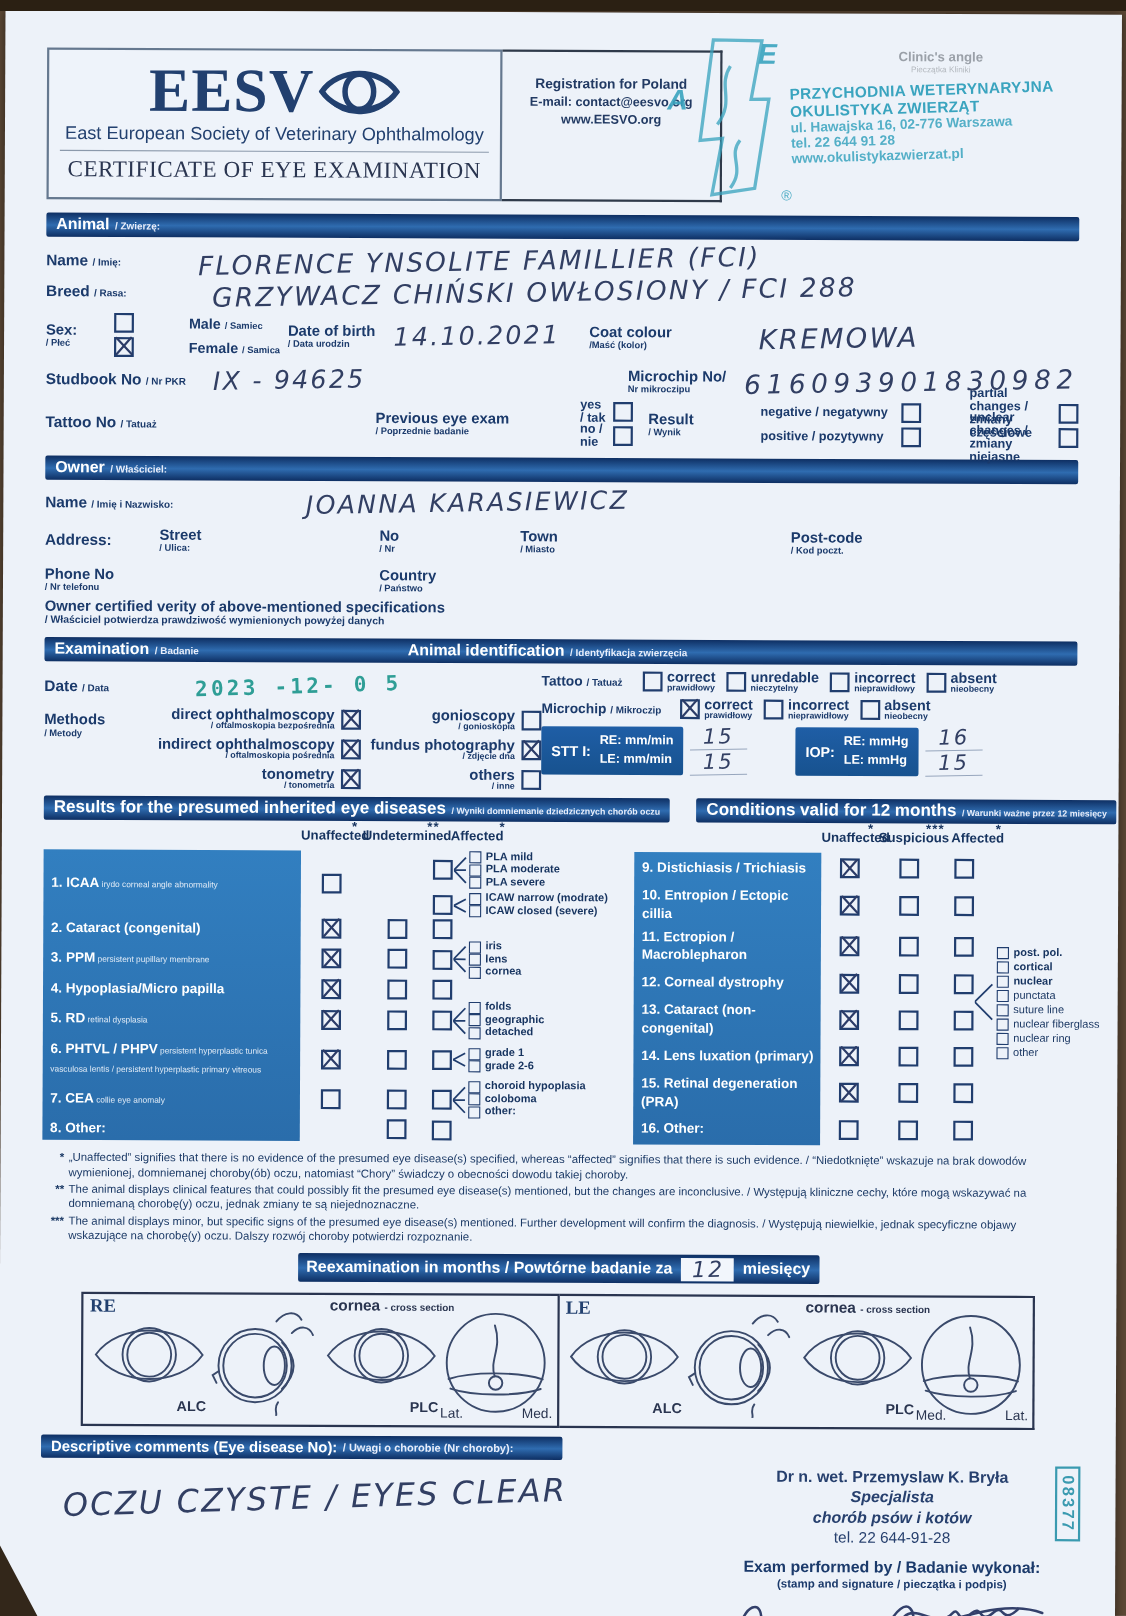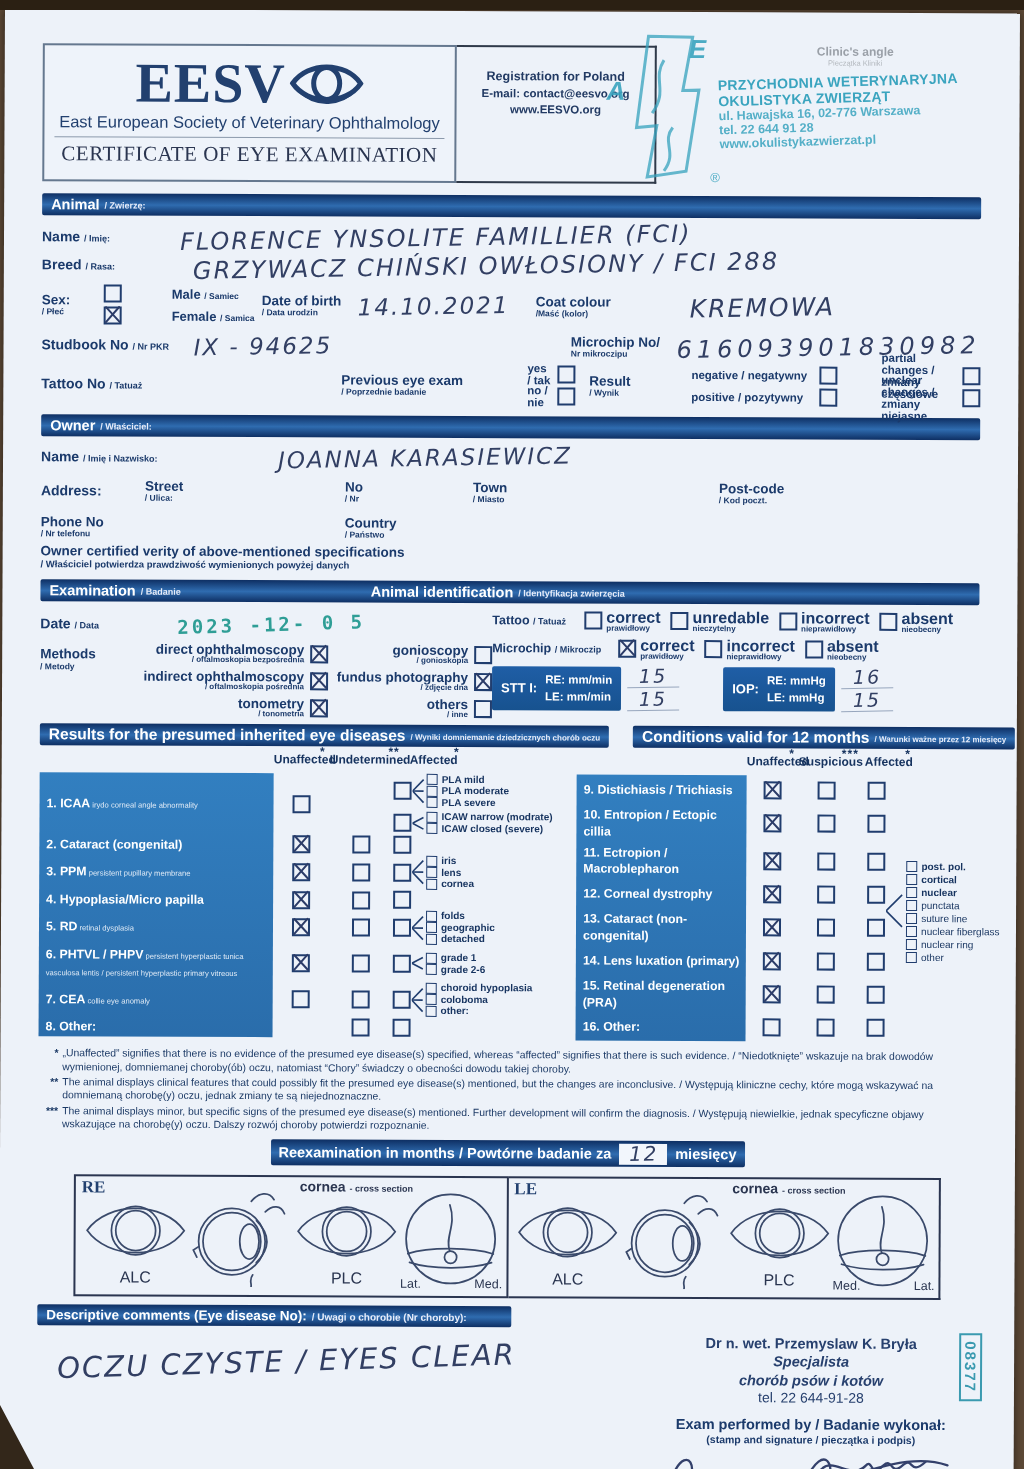"correct" .id-txt b { font-size: 16px -> 13px }
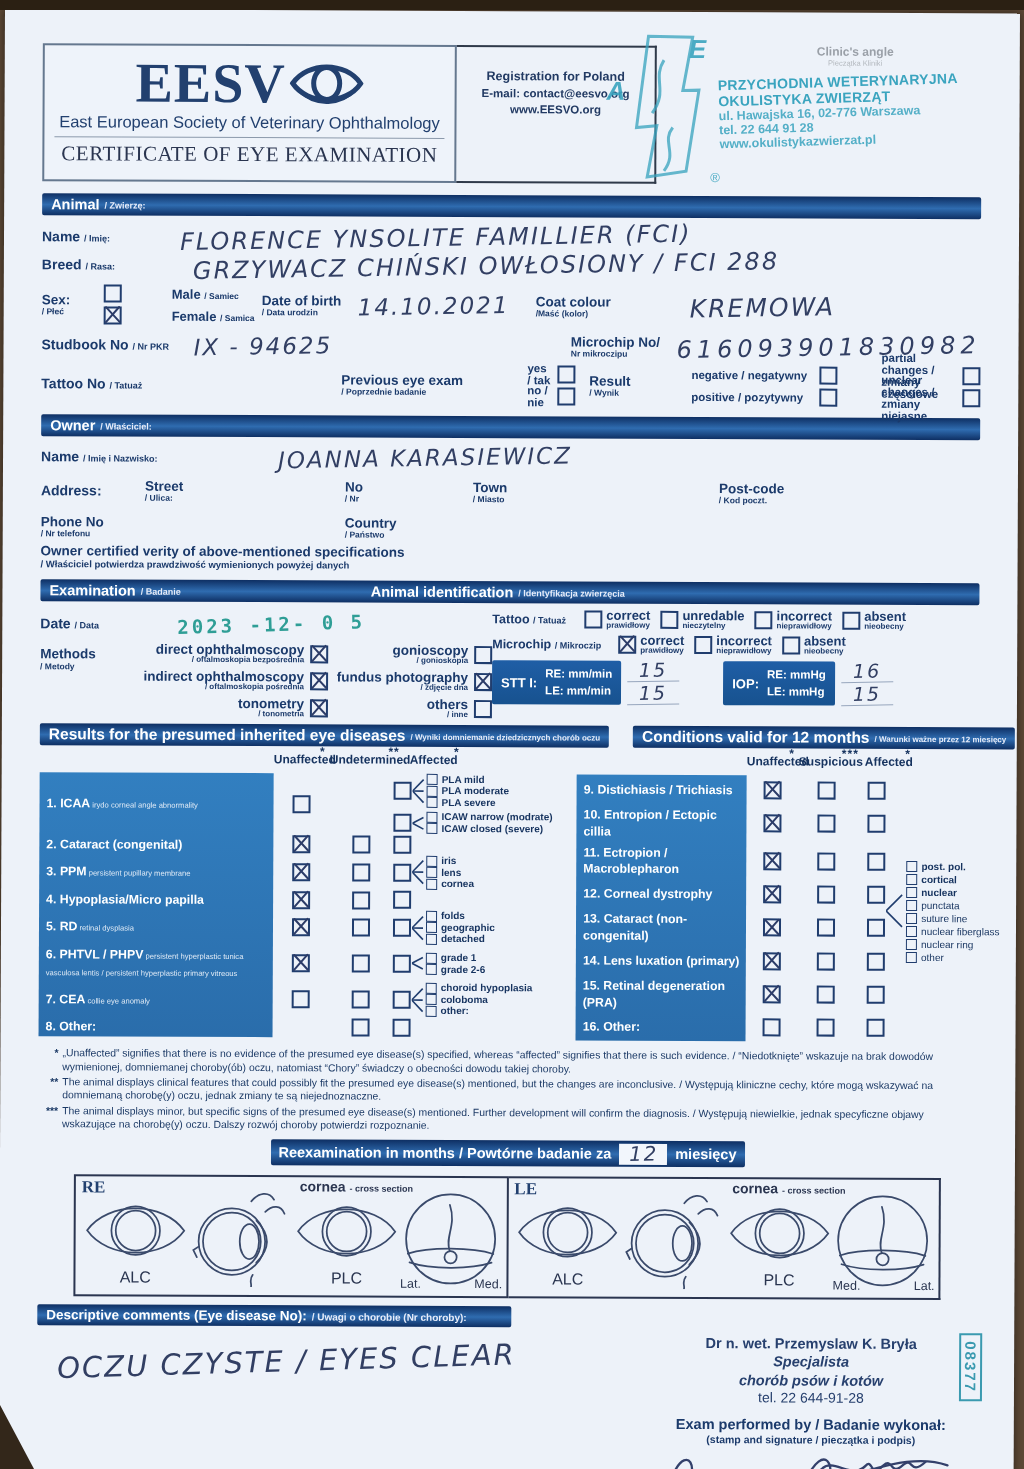"ALC" .diag .dl { font-size: 16px -> 13px; font-weight: normal -> bold; text-align: none -> right }
